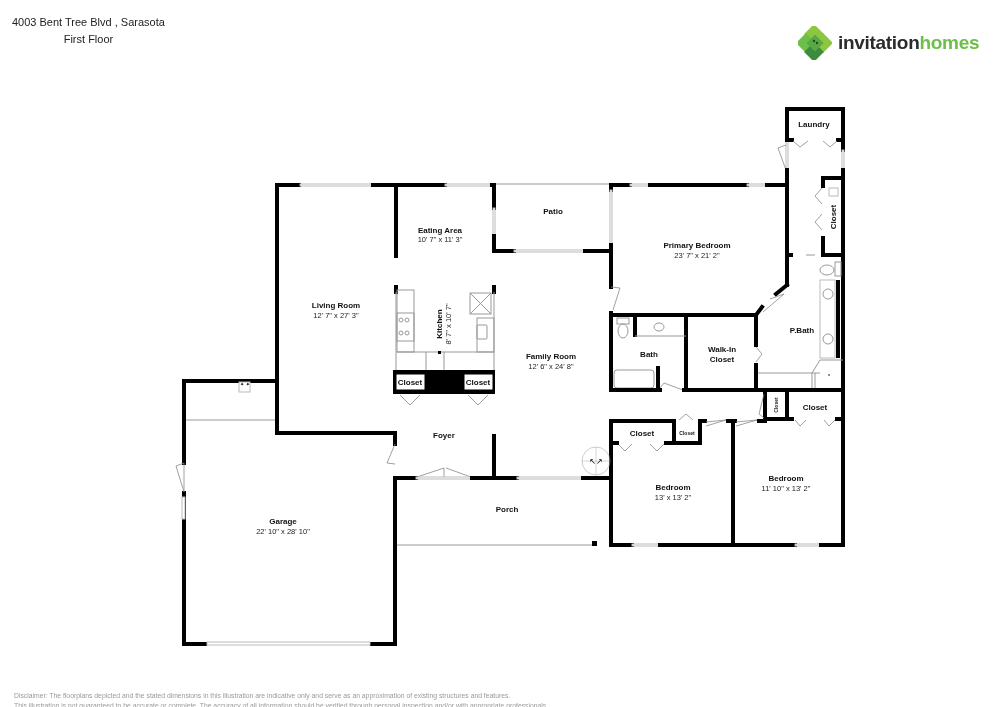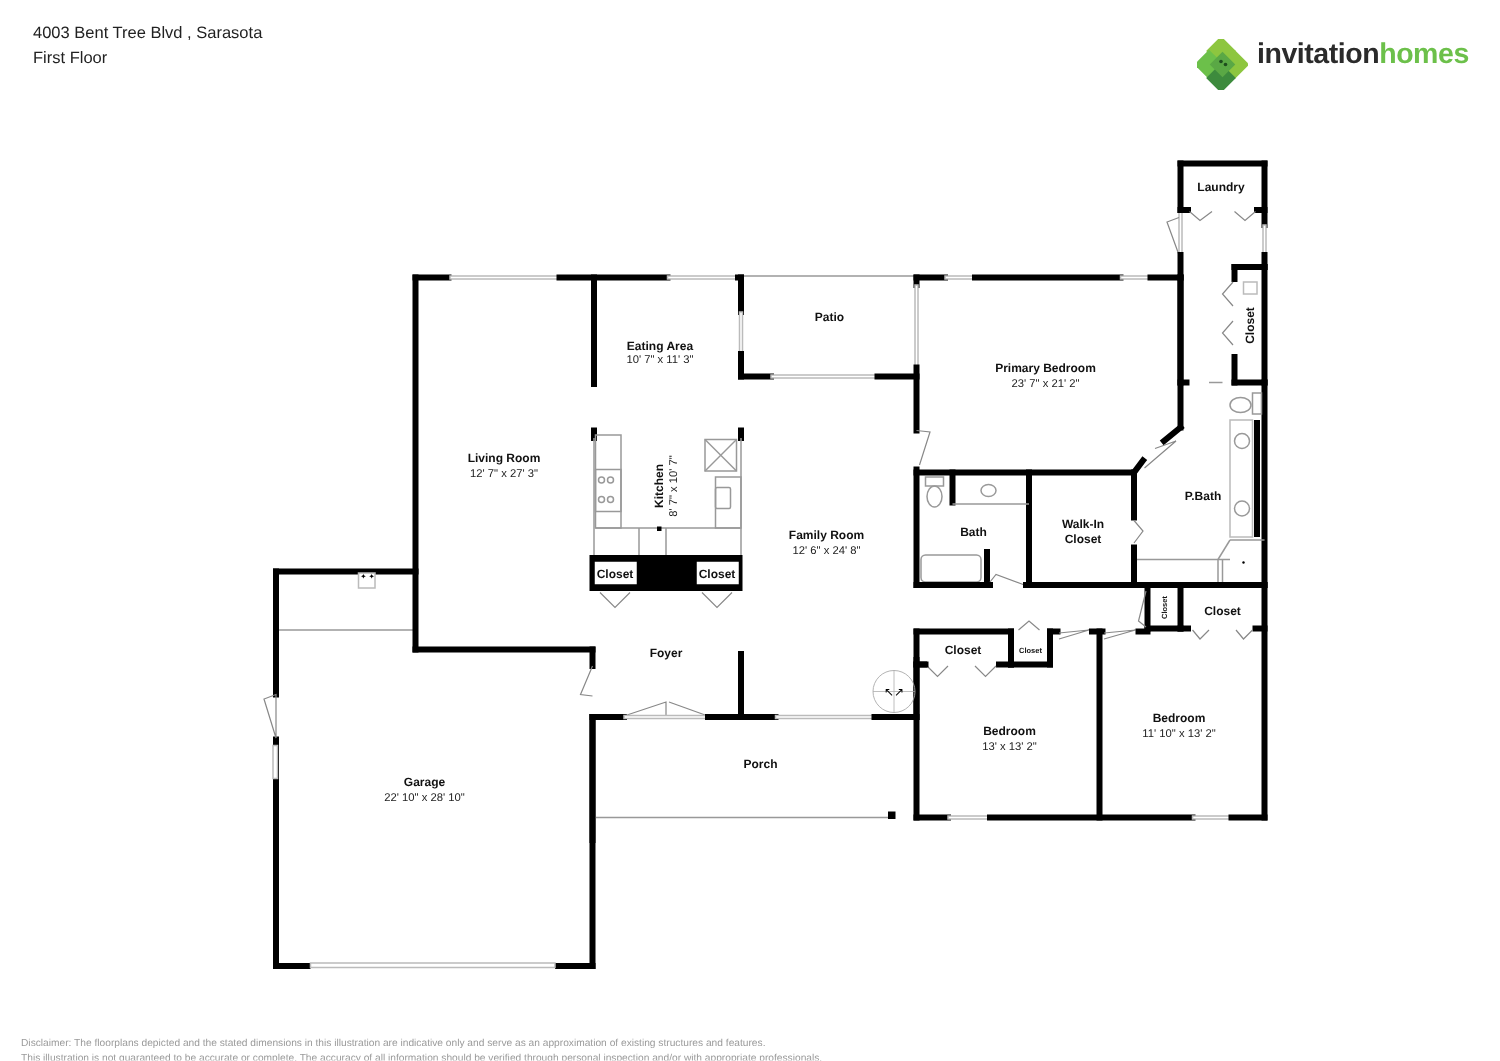"4003 Bent Tree Blvd ," .header { left: 22px -> 12px; text-align: none -> center }
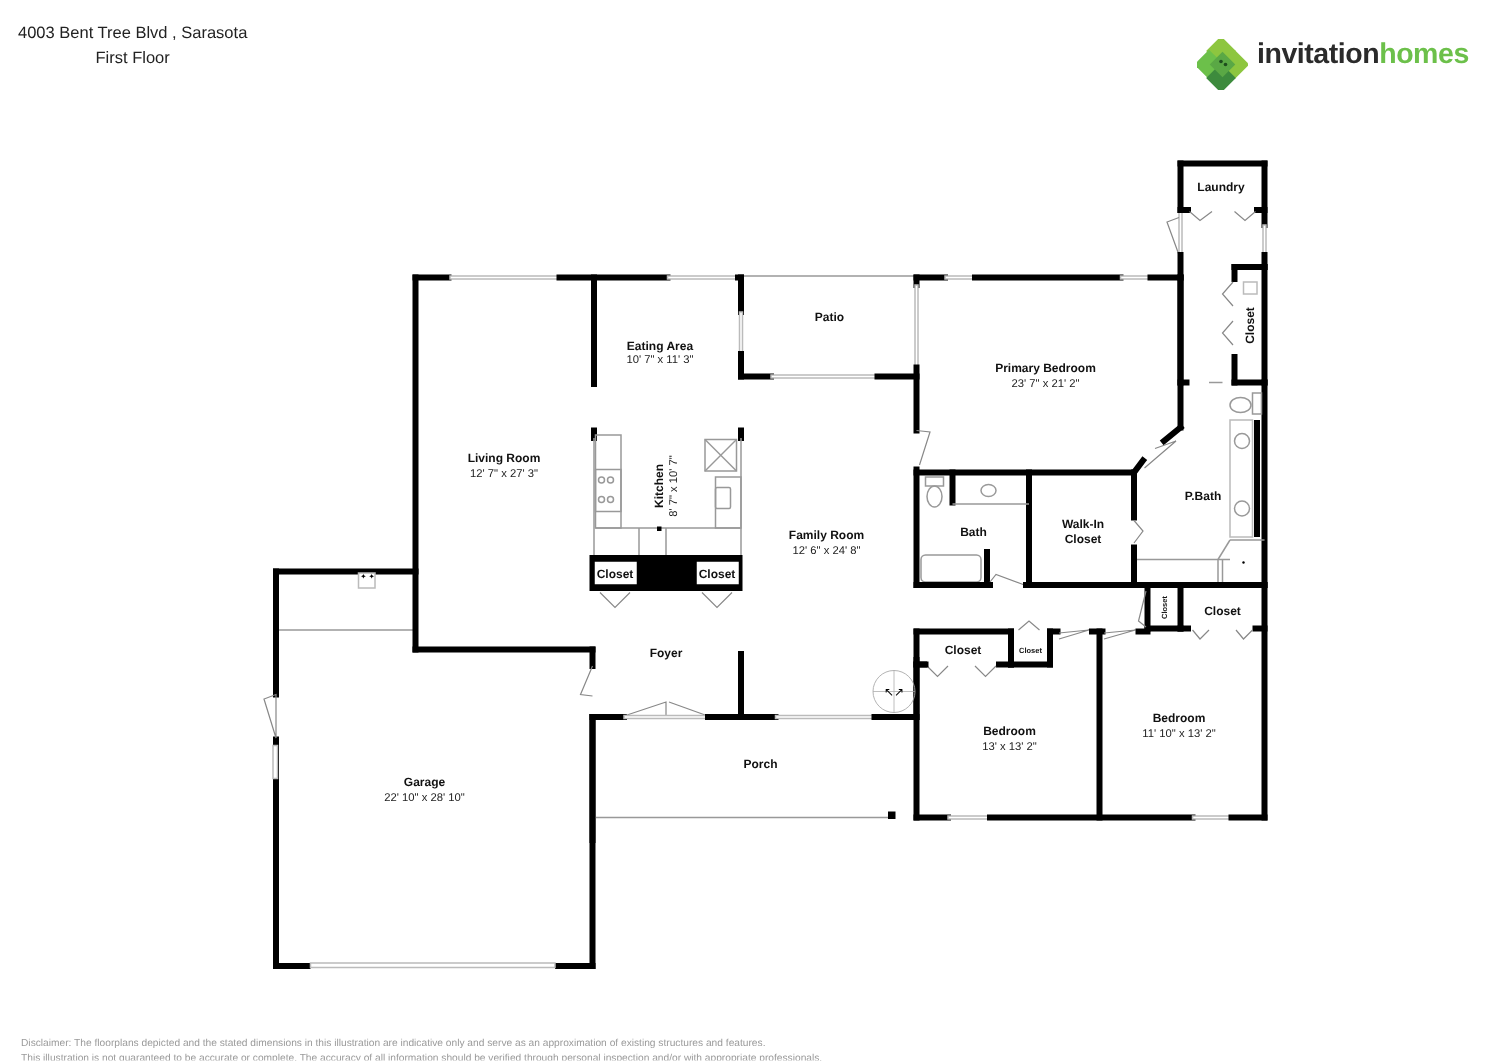"invitationhomes" .logo { align-items: none -> center }
